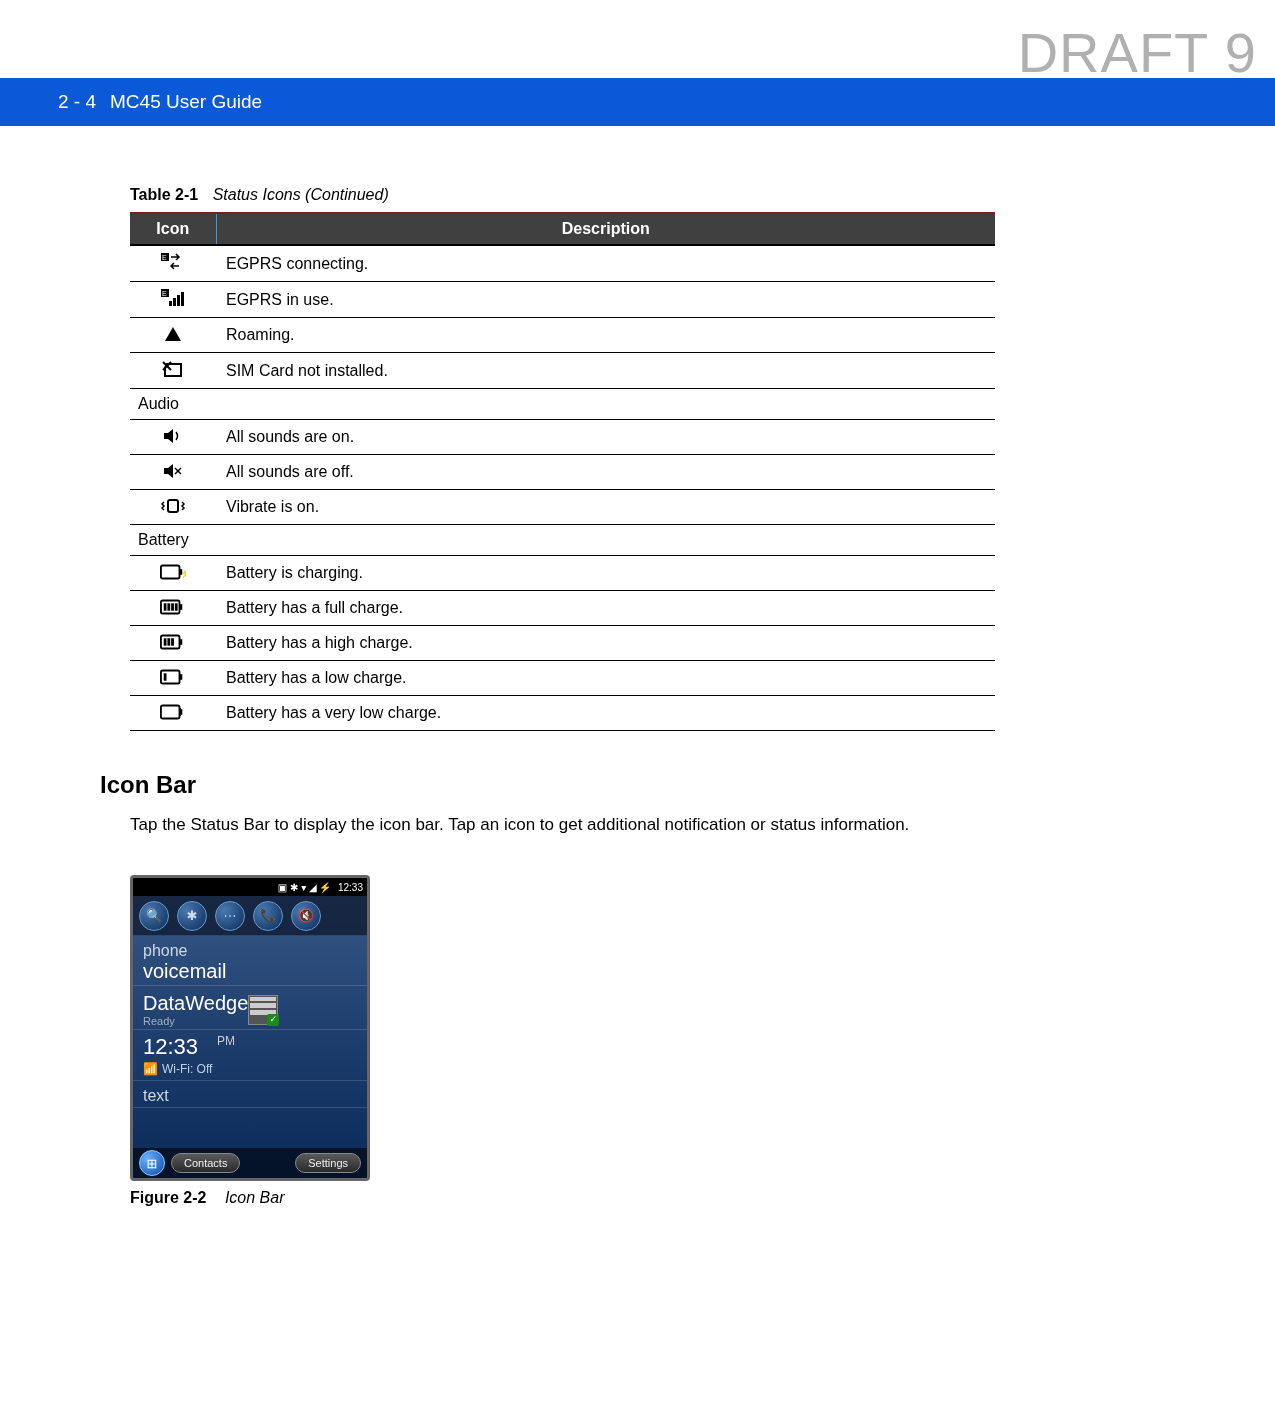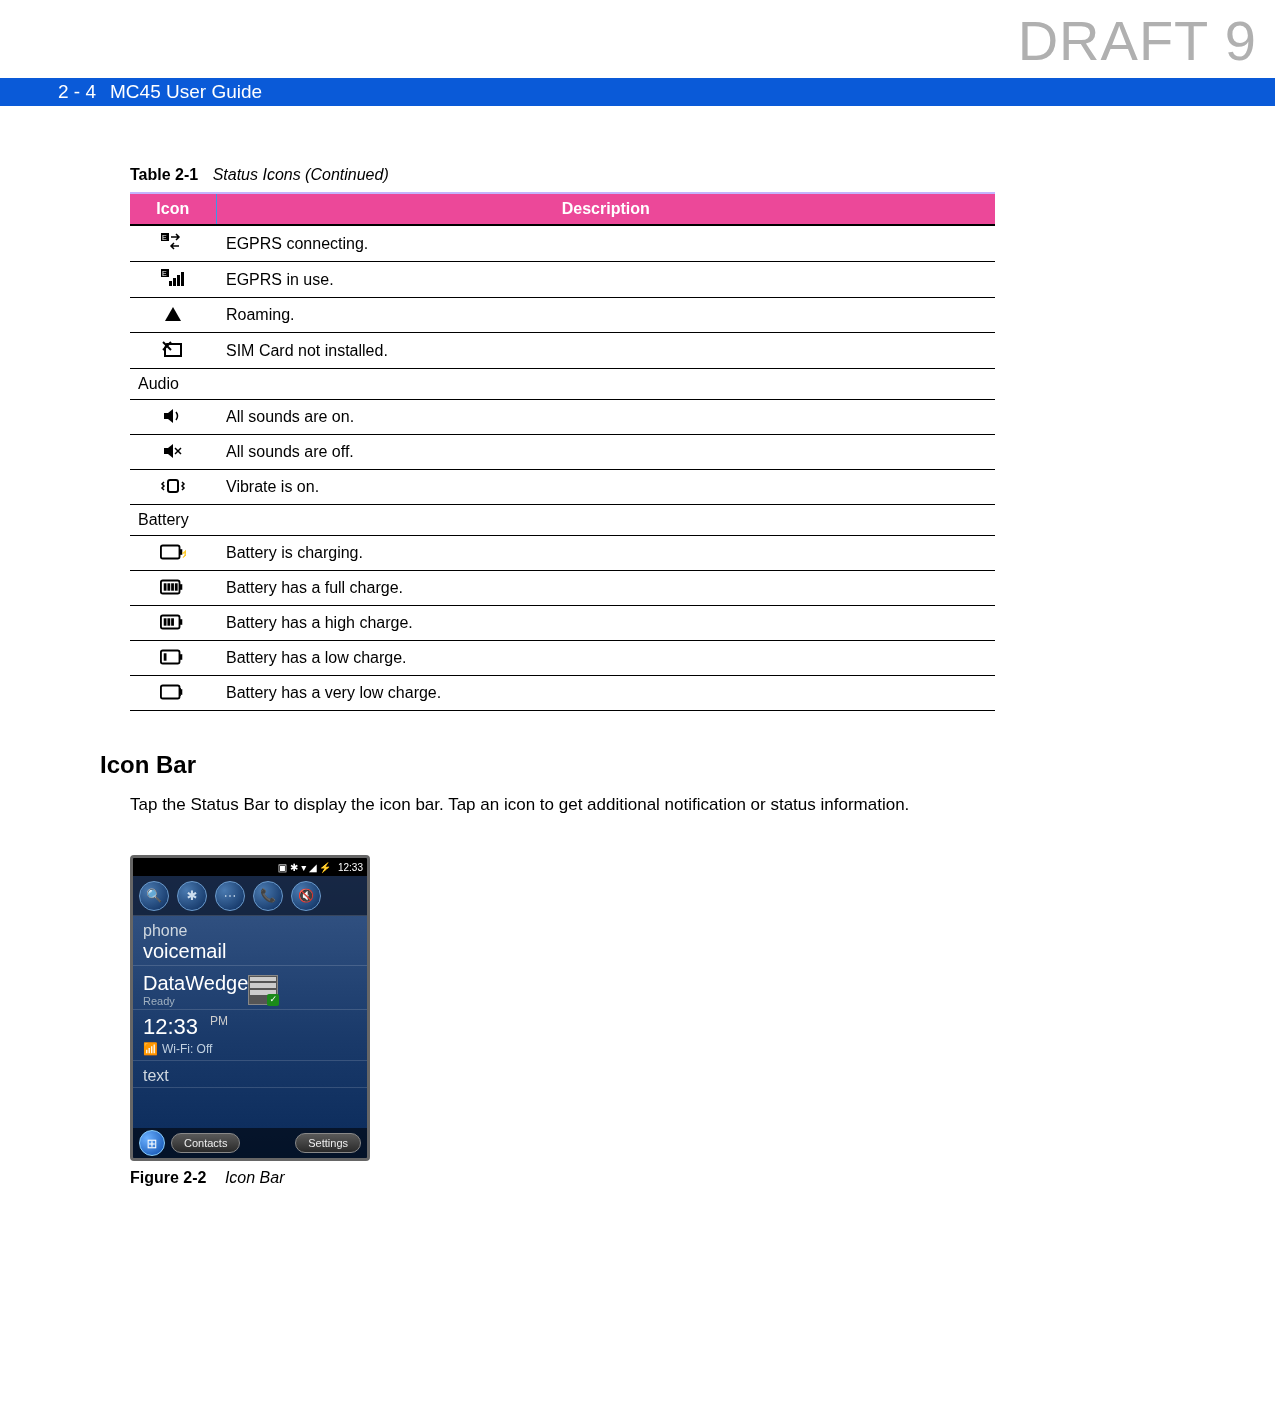"DRAFT 9" .watermark { top: 8px -> 20px }
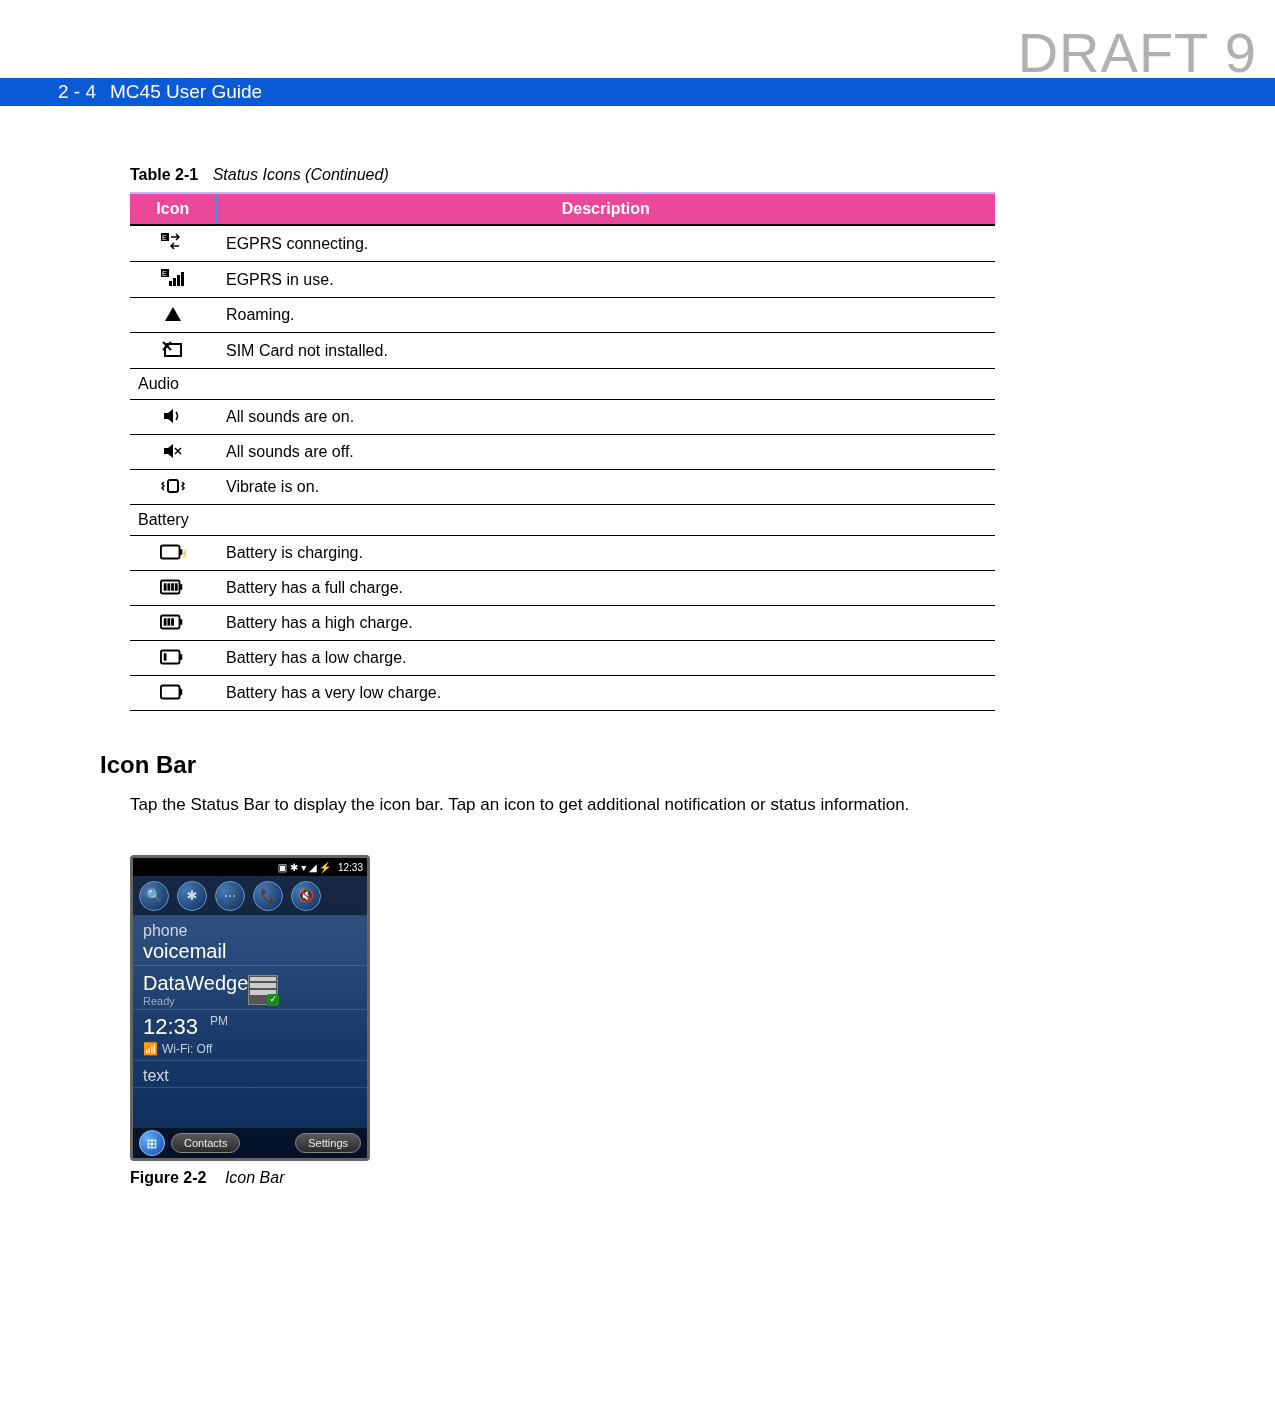"2 - 4" .header-bar { height: 28px -> 48px }
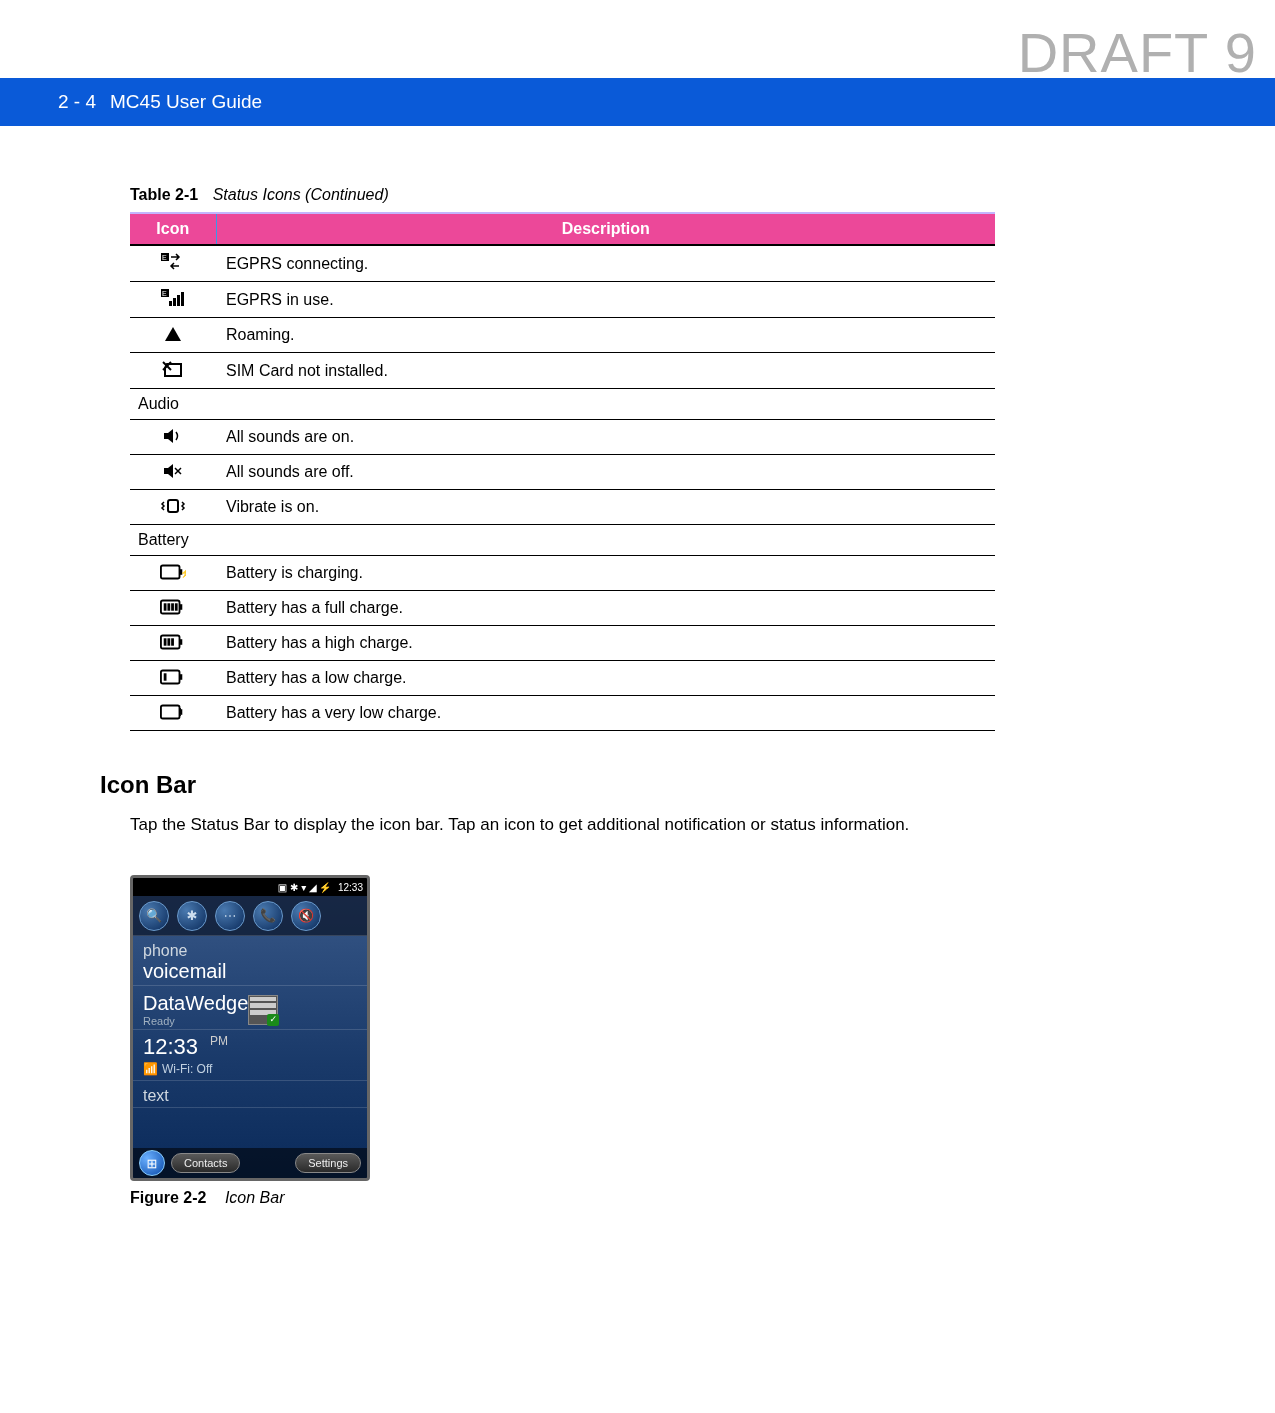"Icon" table.status th { background: #ec4899 -> #404040; border-top: 2px solid #c4b5fd -> 2px solid #7f1d1d }
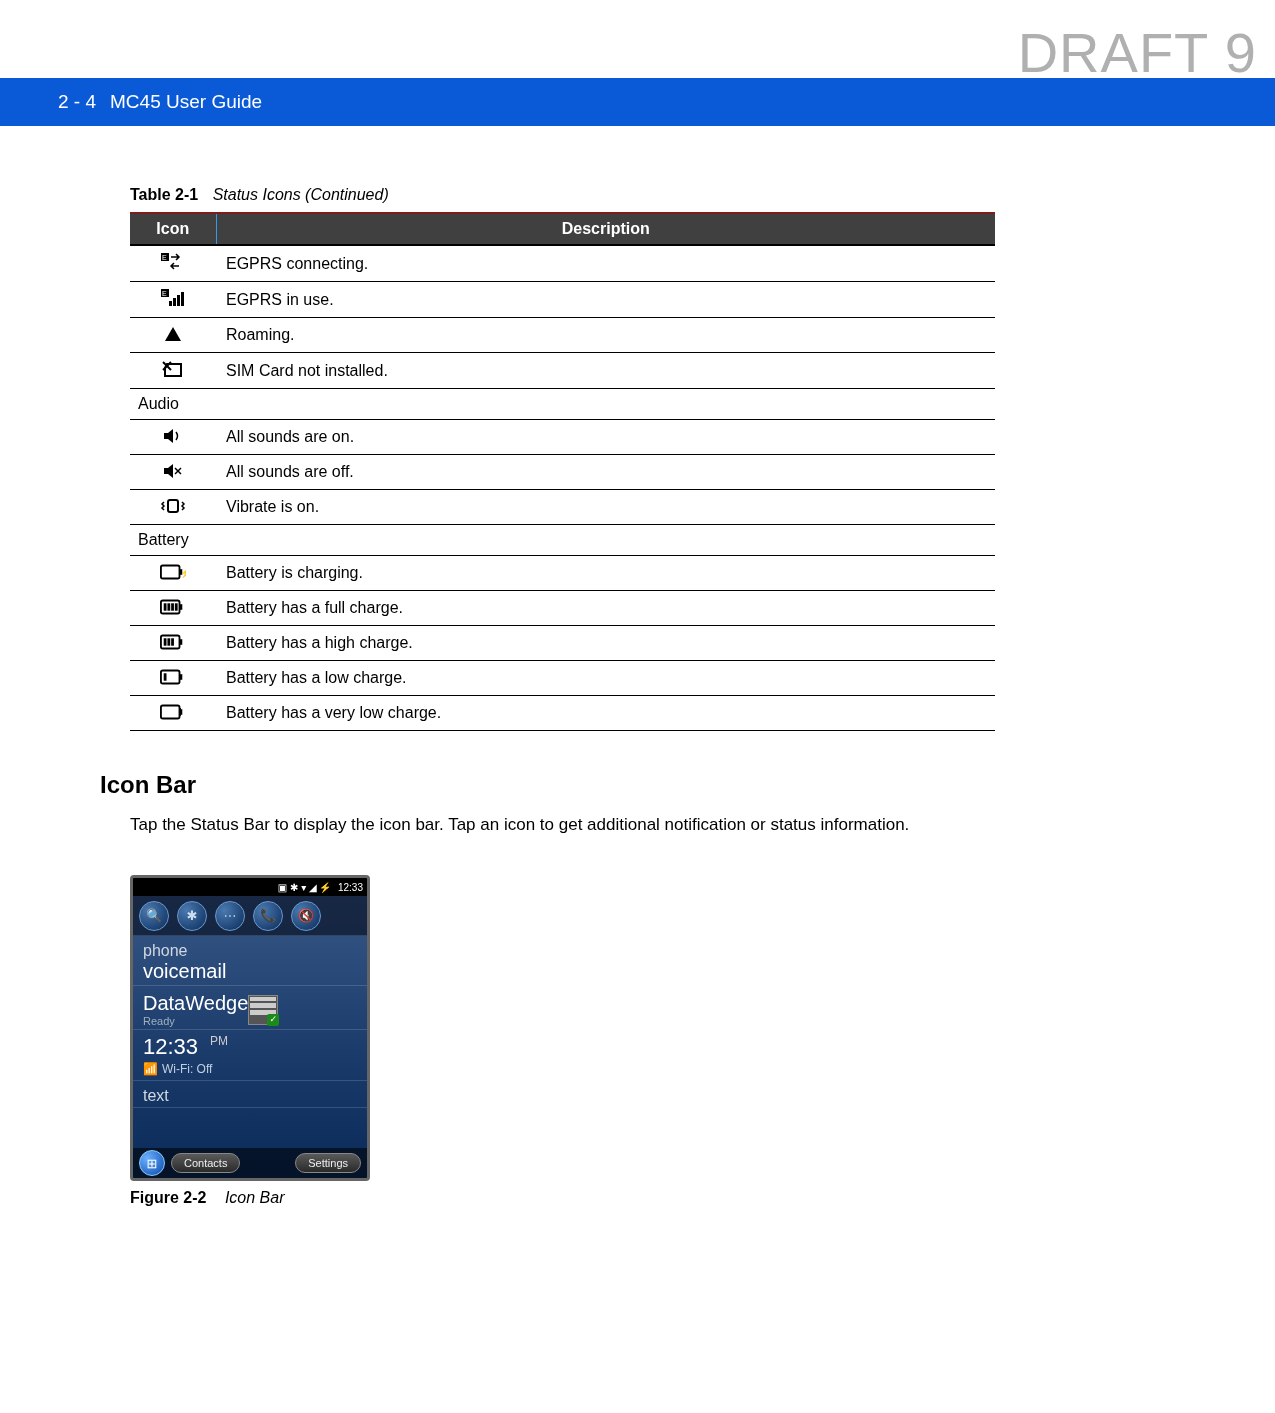"PM" .phone .clock-row .ampm { margin-left: 12px -> 19px }
